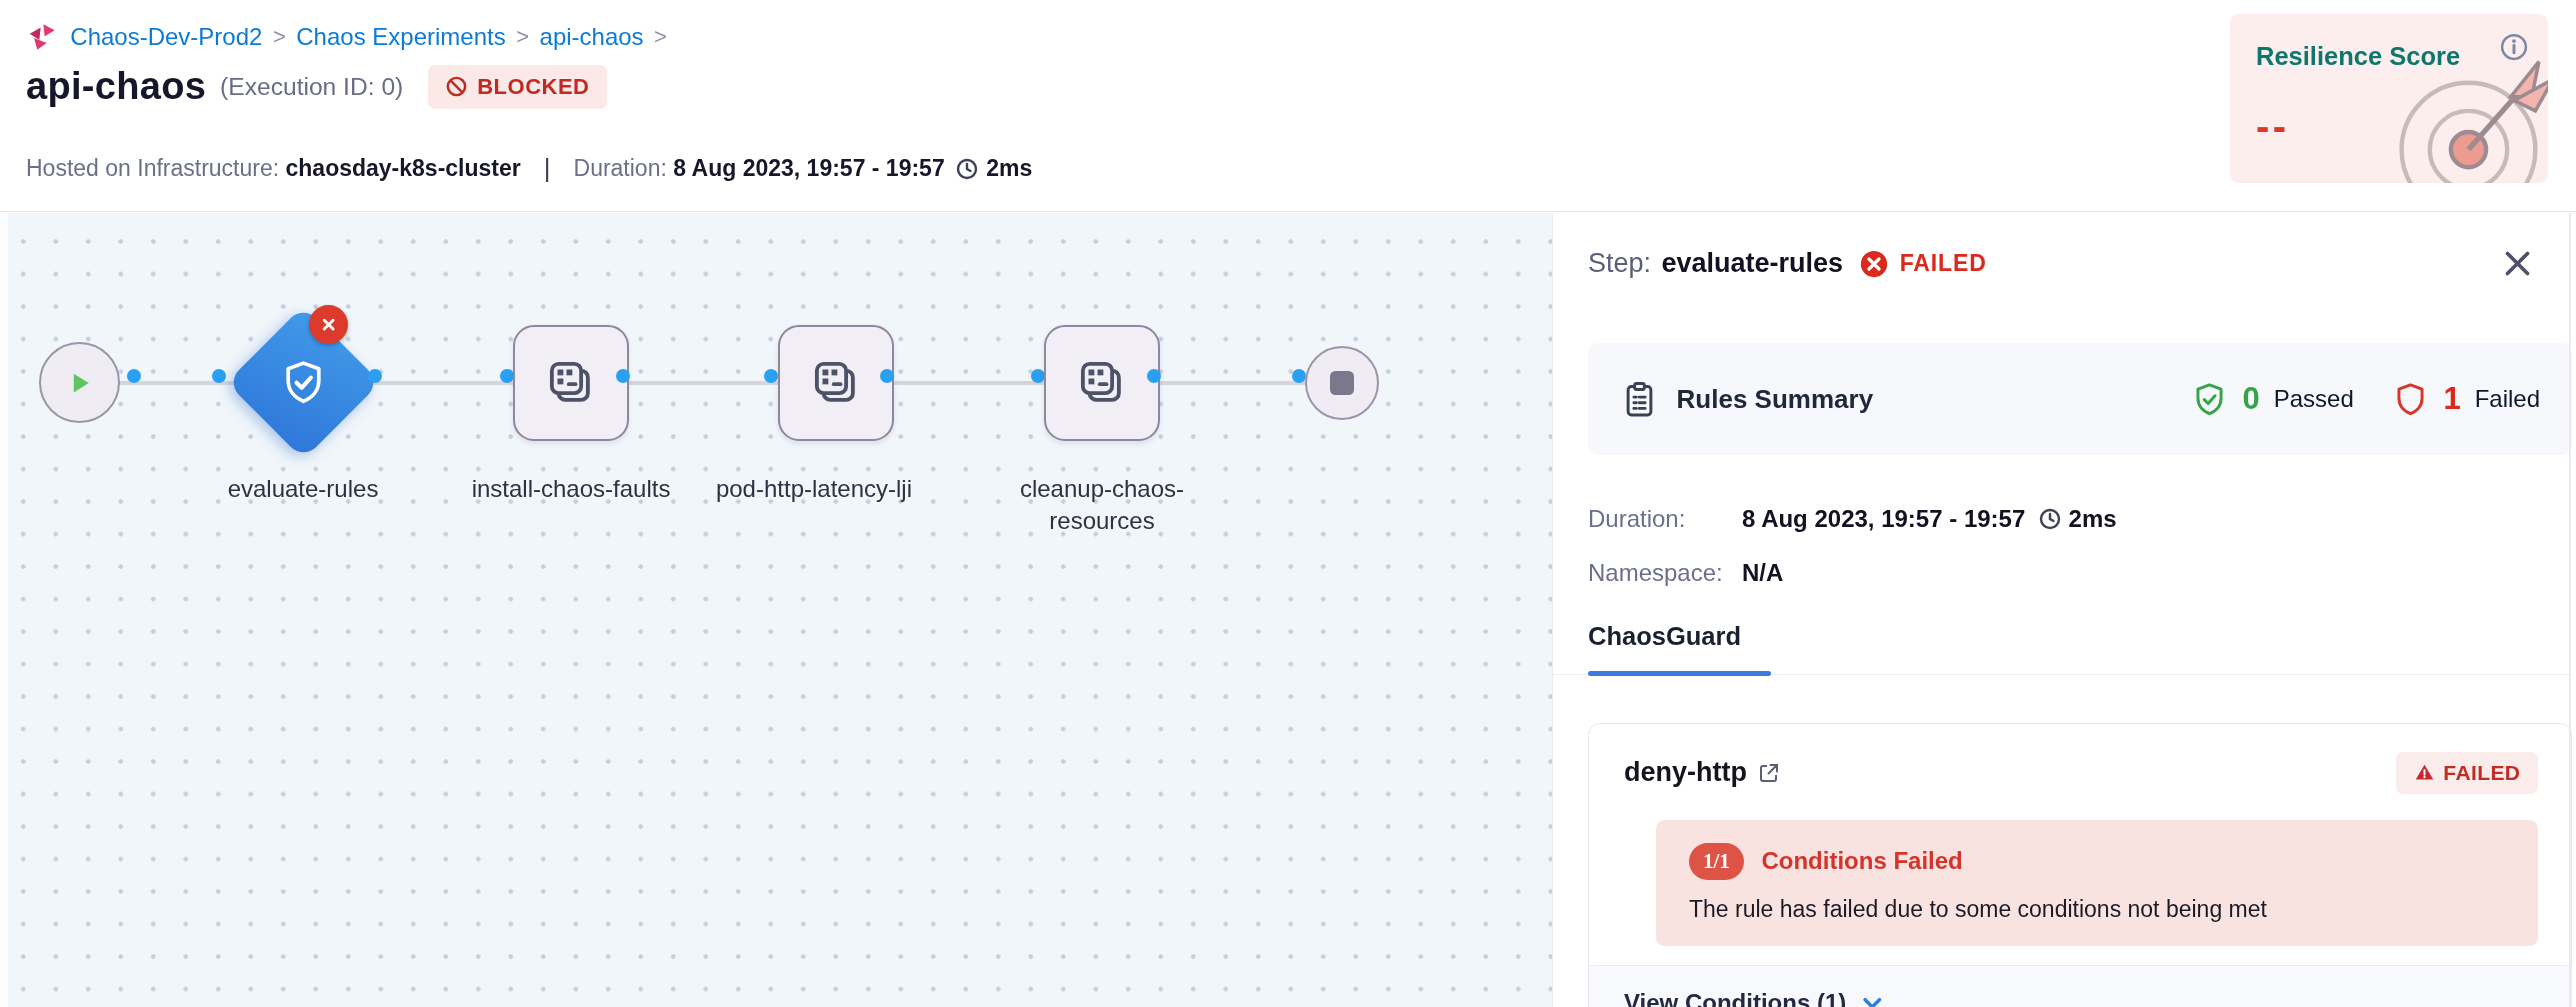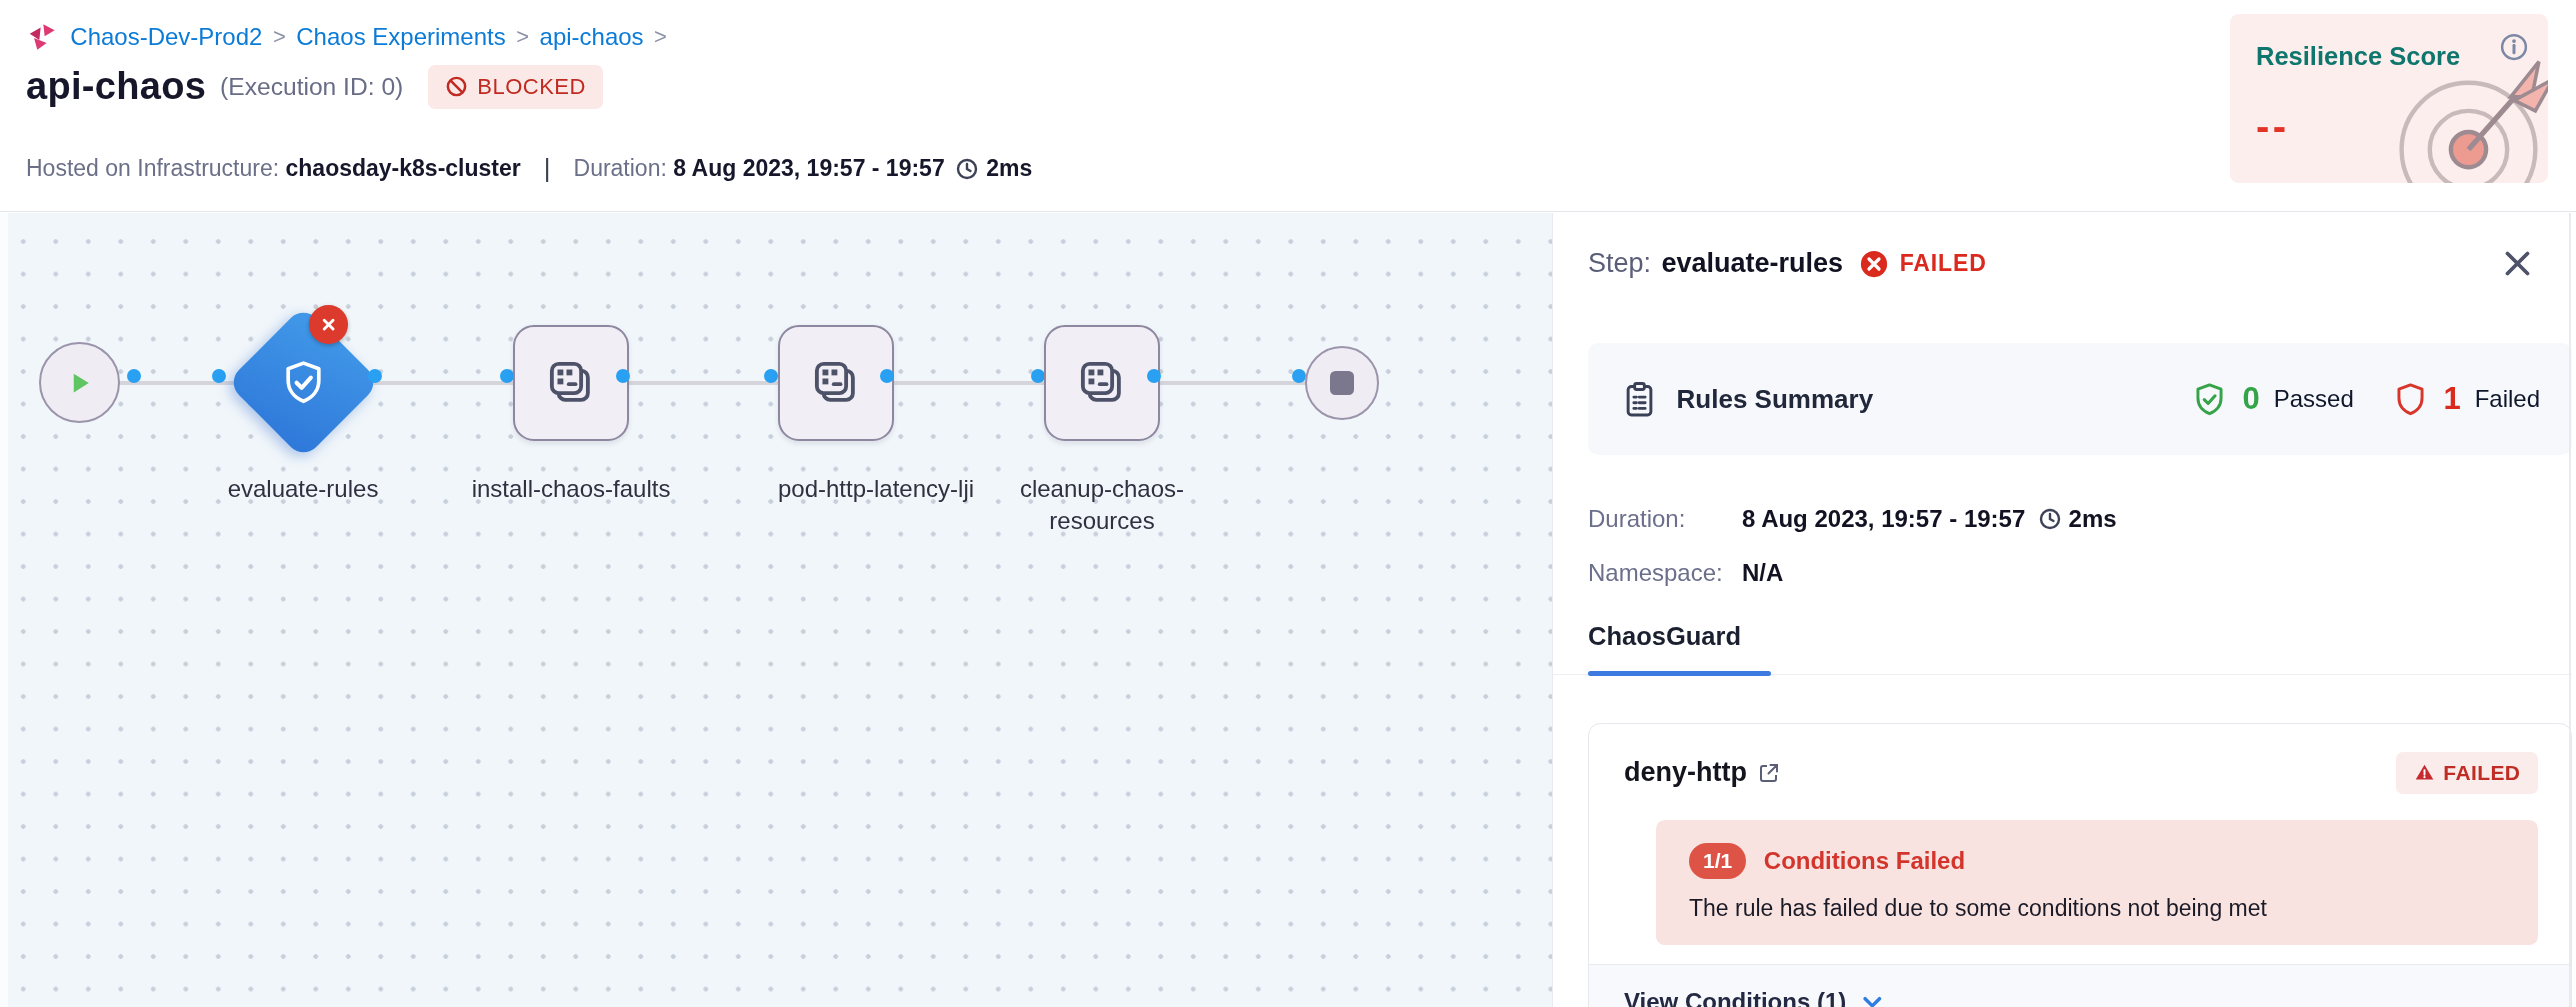"BLOCKED" .badge-blocked { font-weight: 400 -> 700 }
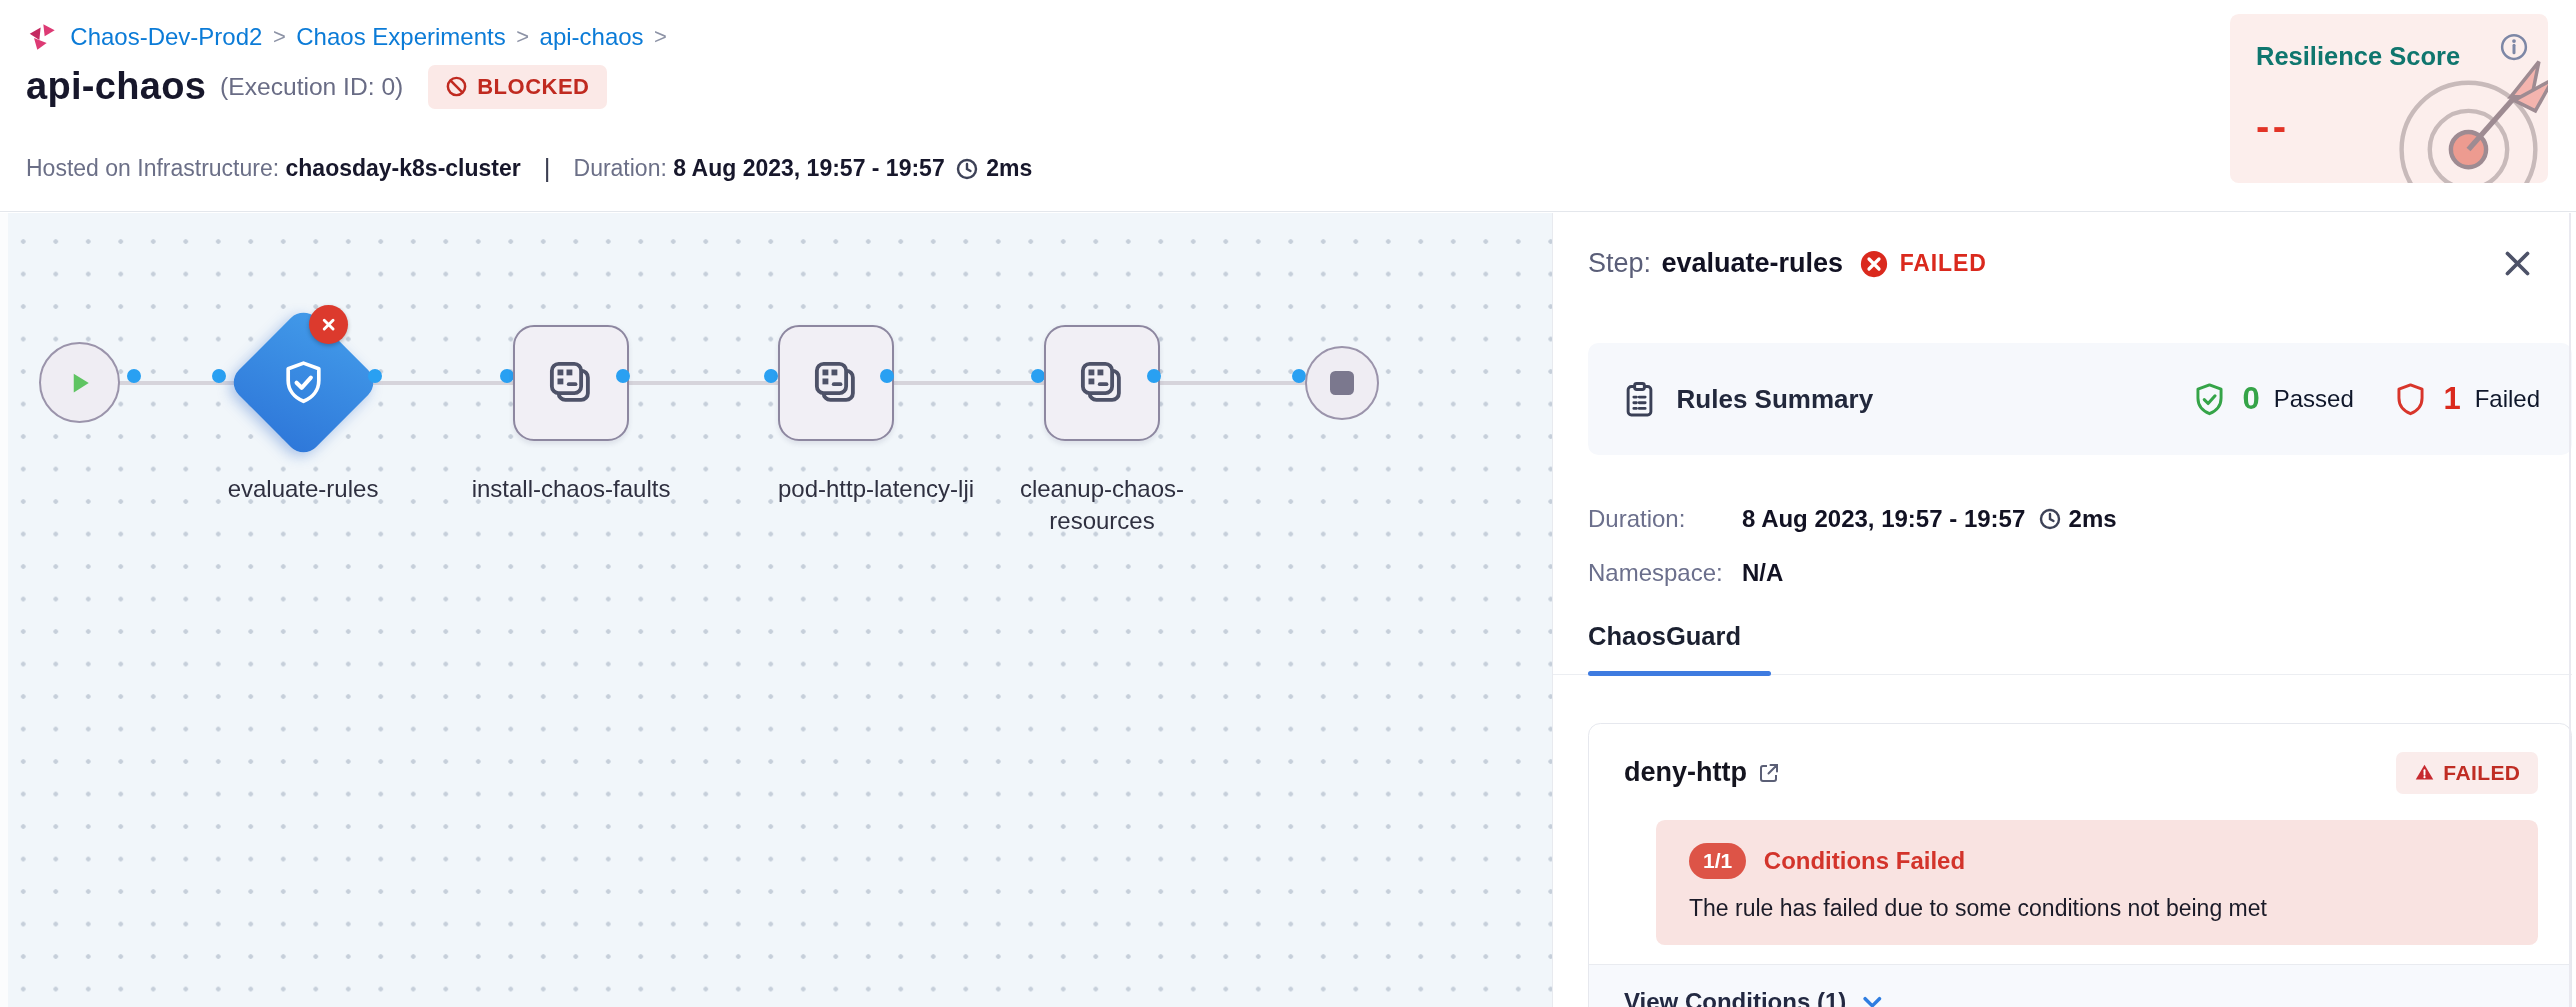"pod-http-latency-lji" div.node-label { left: 766px -> 692px; text-align: none -> right }
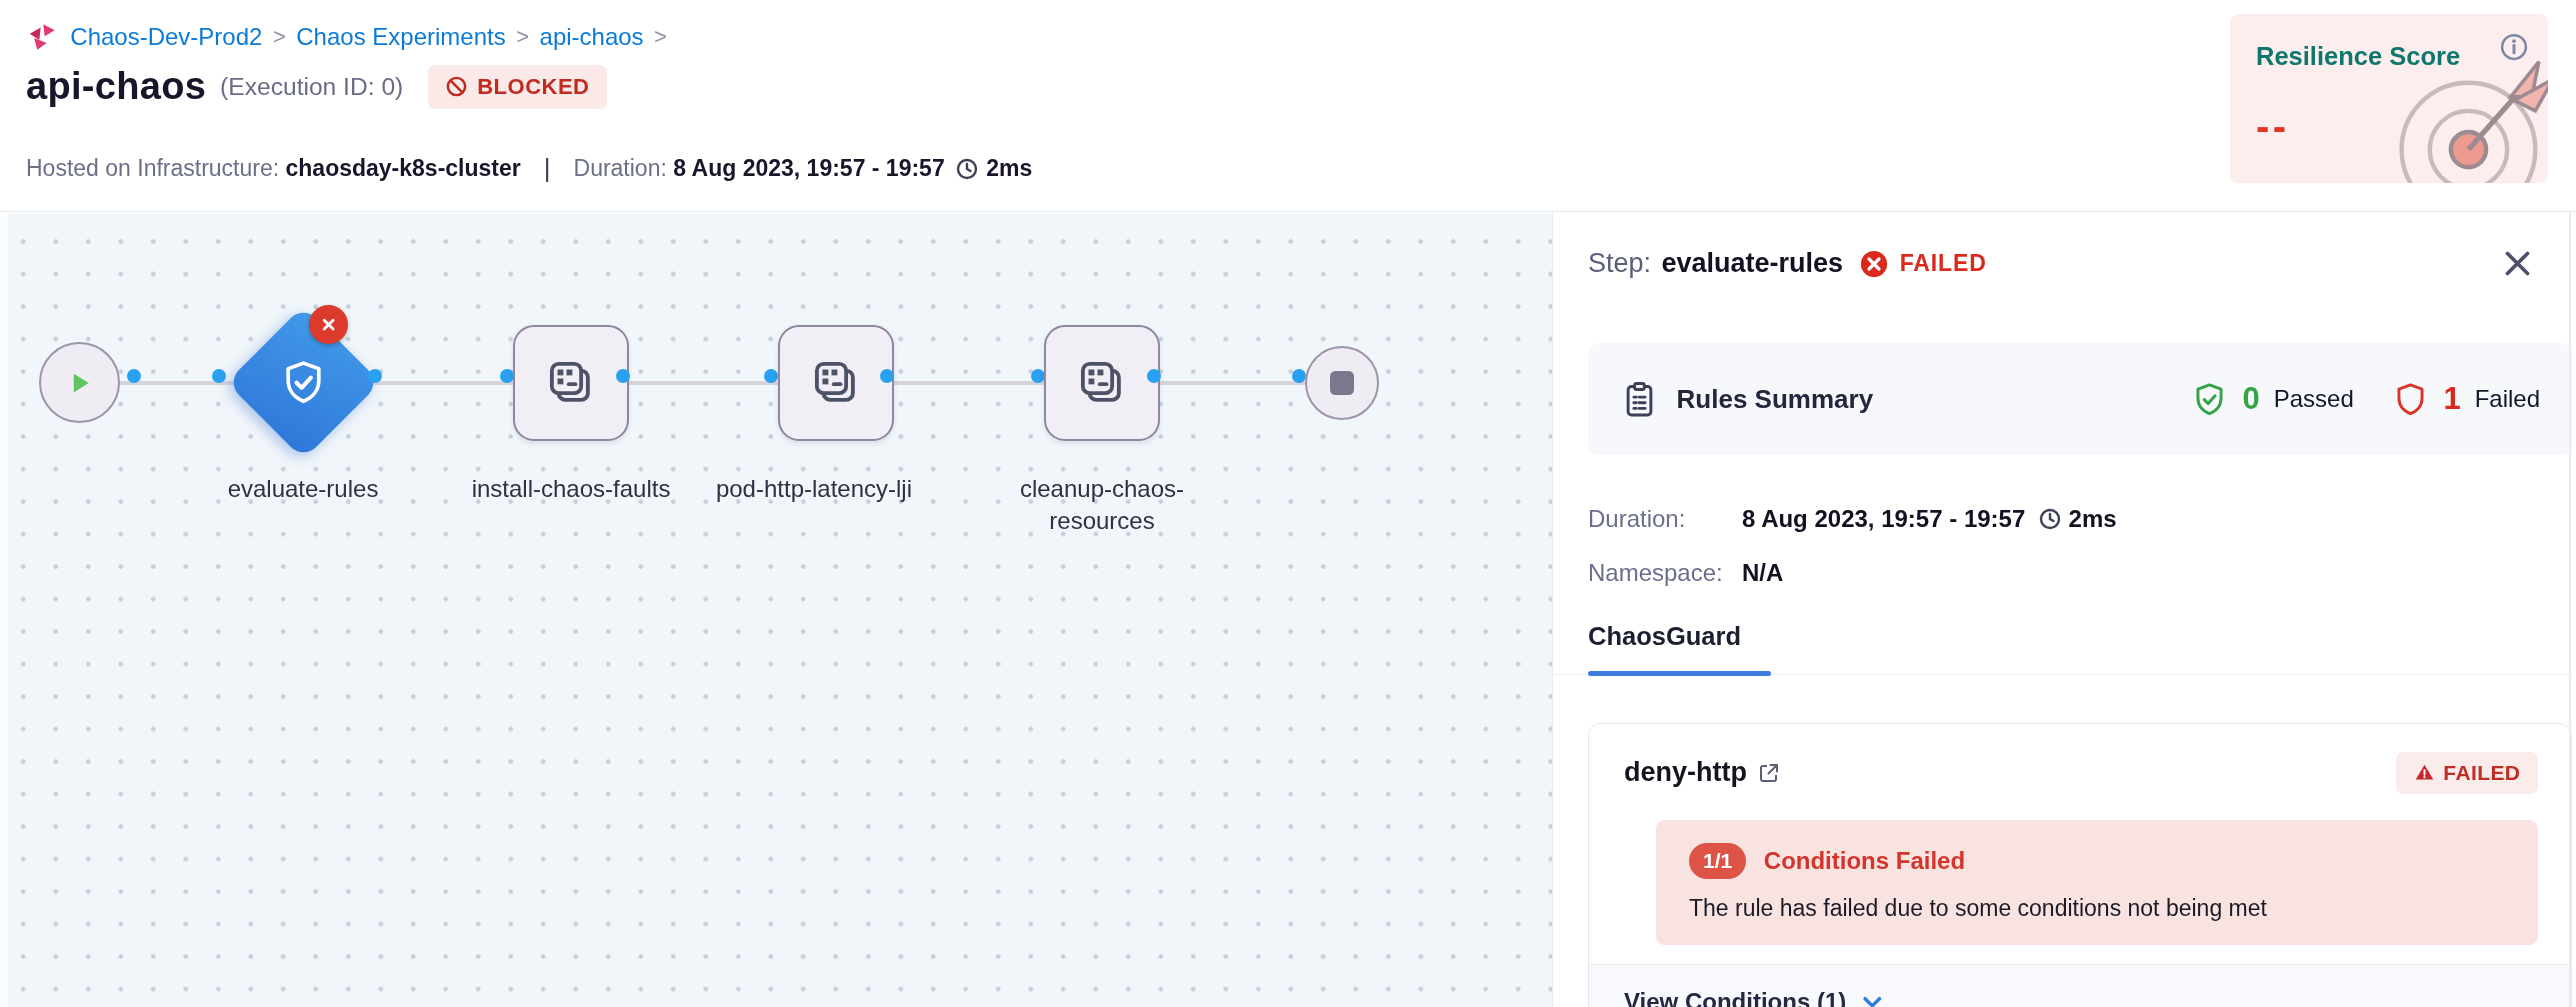"1/1" .ratio-pill { font-family: none -> Liberation Serif, serif }
